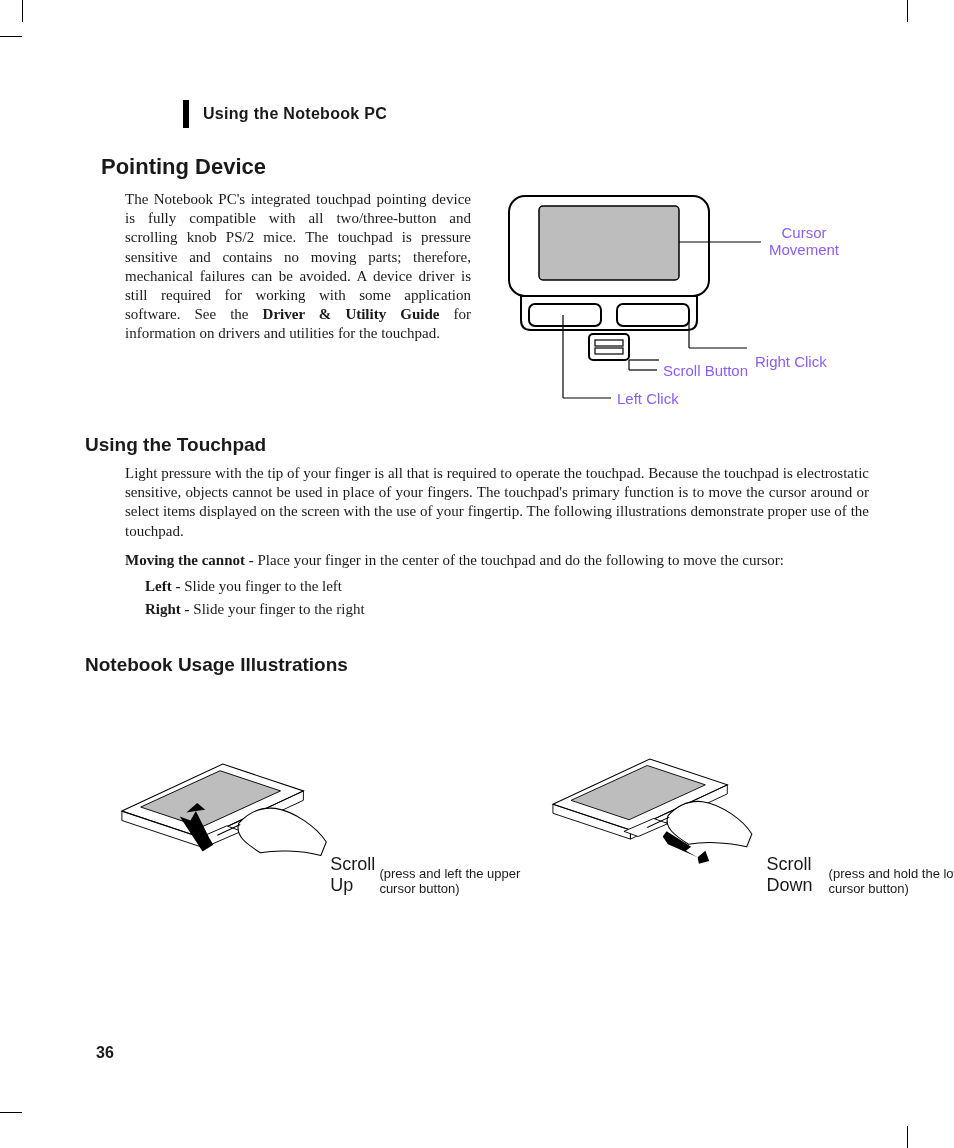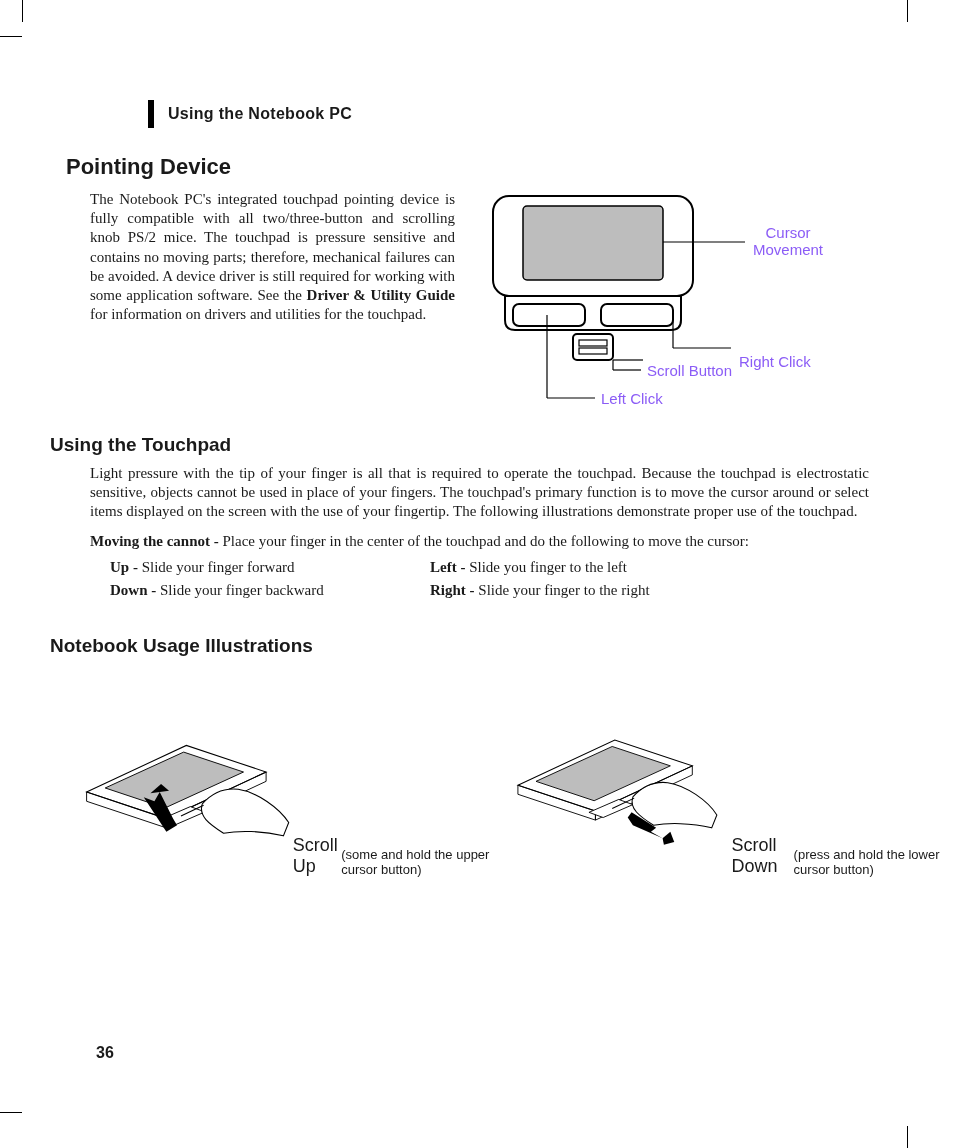"Using the Notebook PC" .page { padding: 100px 85px 40px 50px -> 100px 85px 40px 85px }
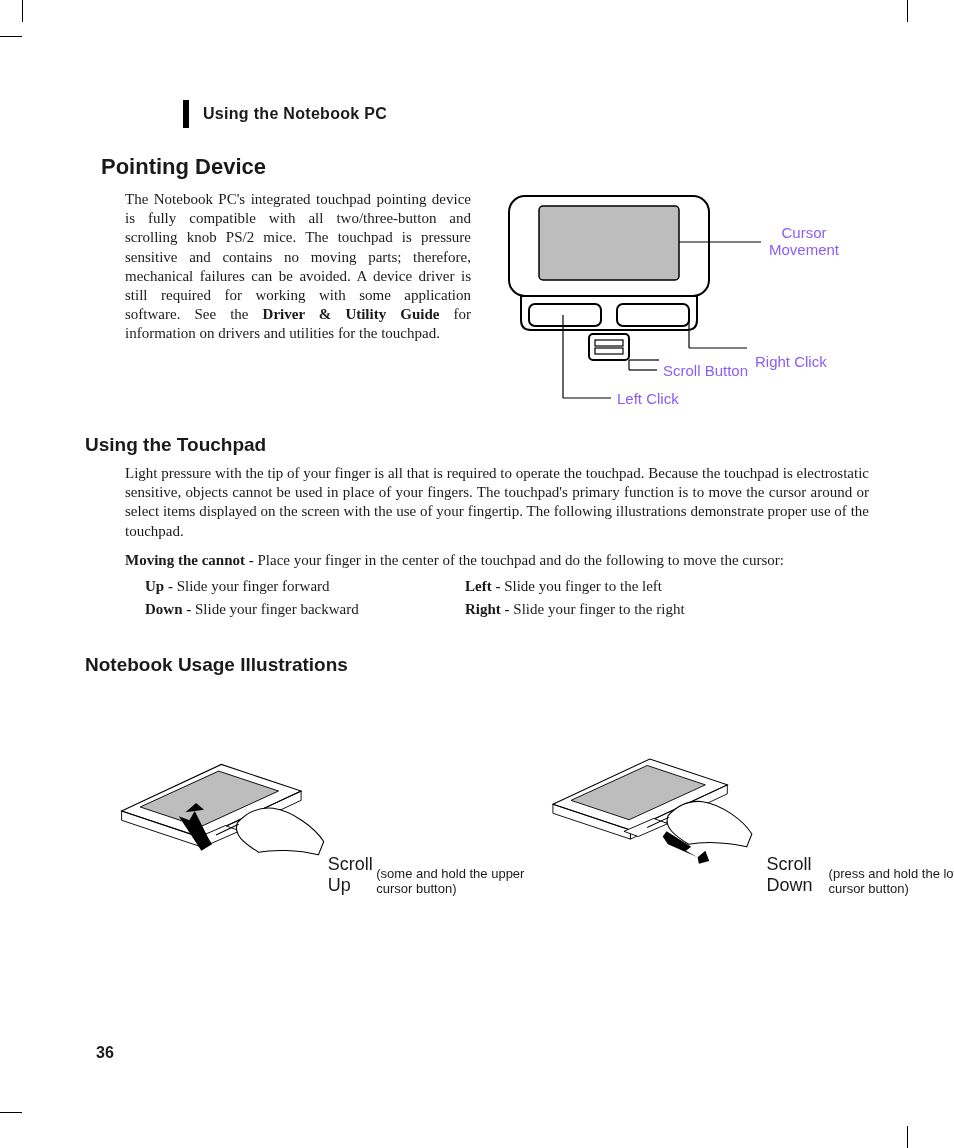"Up - Slide your finger" div { html: <div> <div><b>Up - </b><span>Slide your finger forward</span></div> <div><b>Down - </b><span>Slide your finger backward</span></div> </div> -> none }
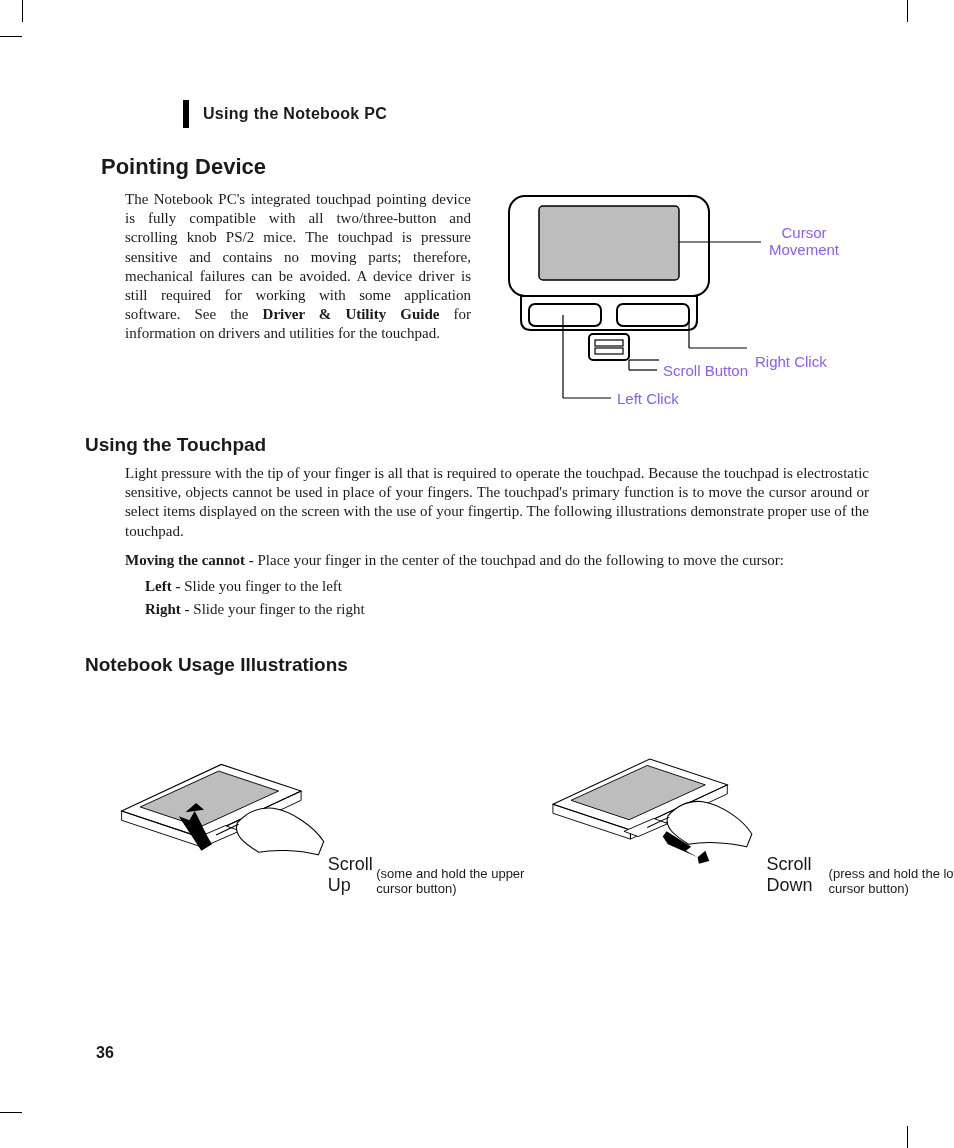"(some and hold the upper" div.illus-sub { text: some and hold -> press and left }
